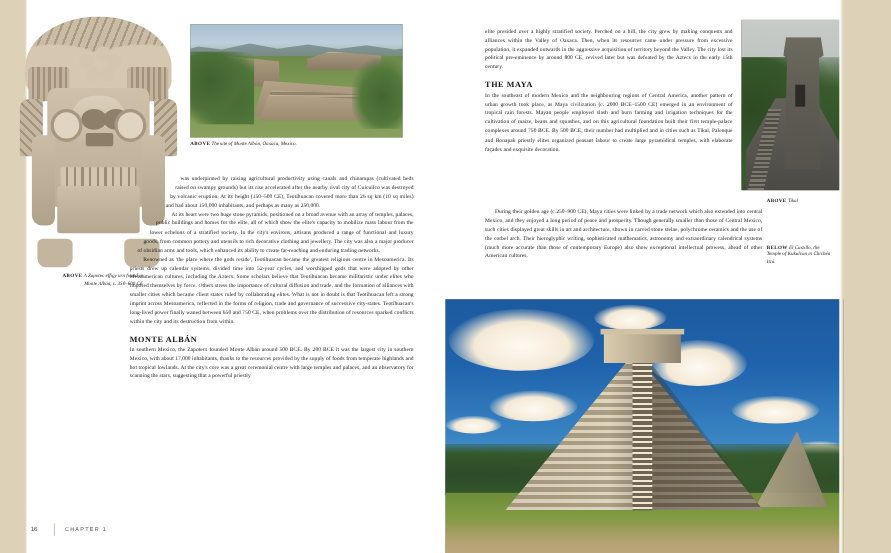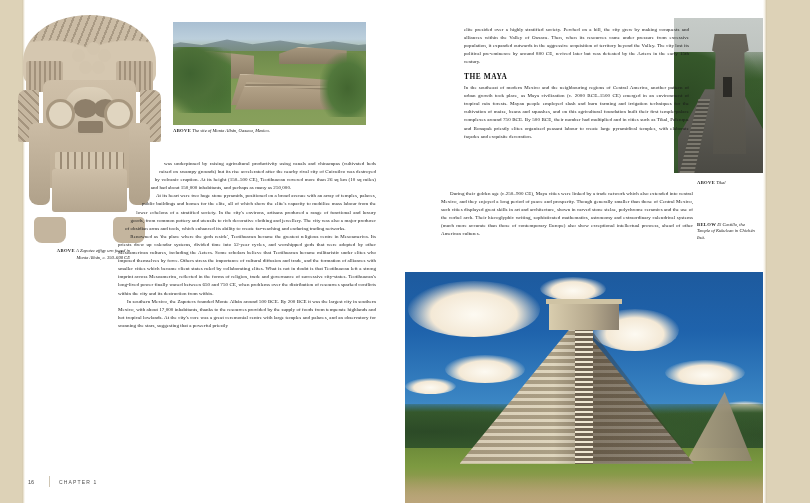"THE MAYA" #right-text-a { margin-left: 23px -> none }
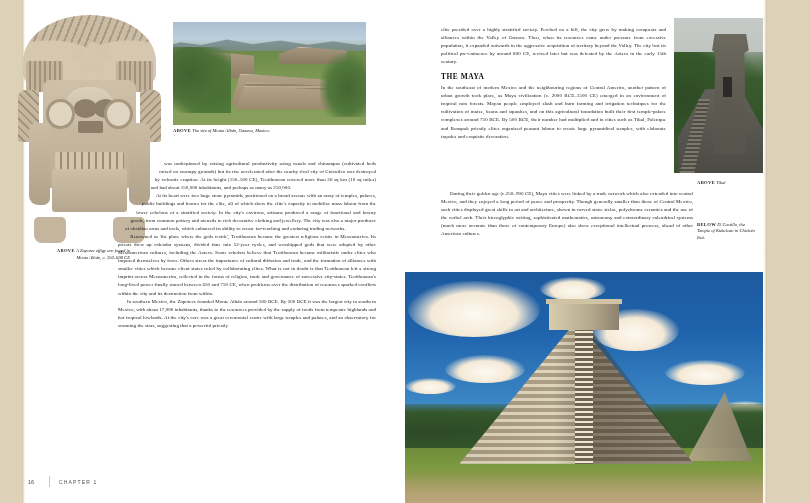"MONTE ALBÁN" h2.section-head { html: none -> <h2>MONTE ALBÁN</h2> }
